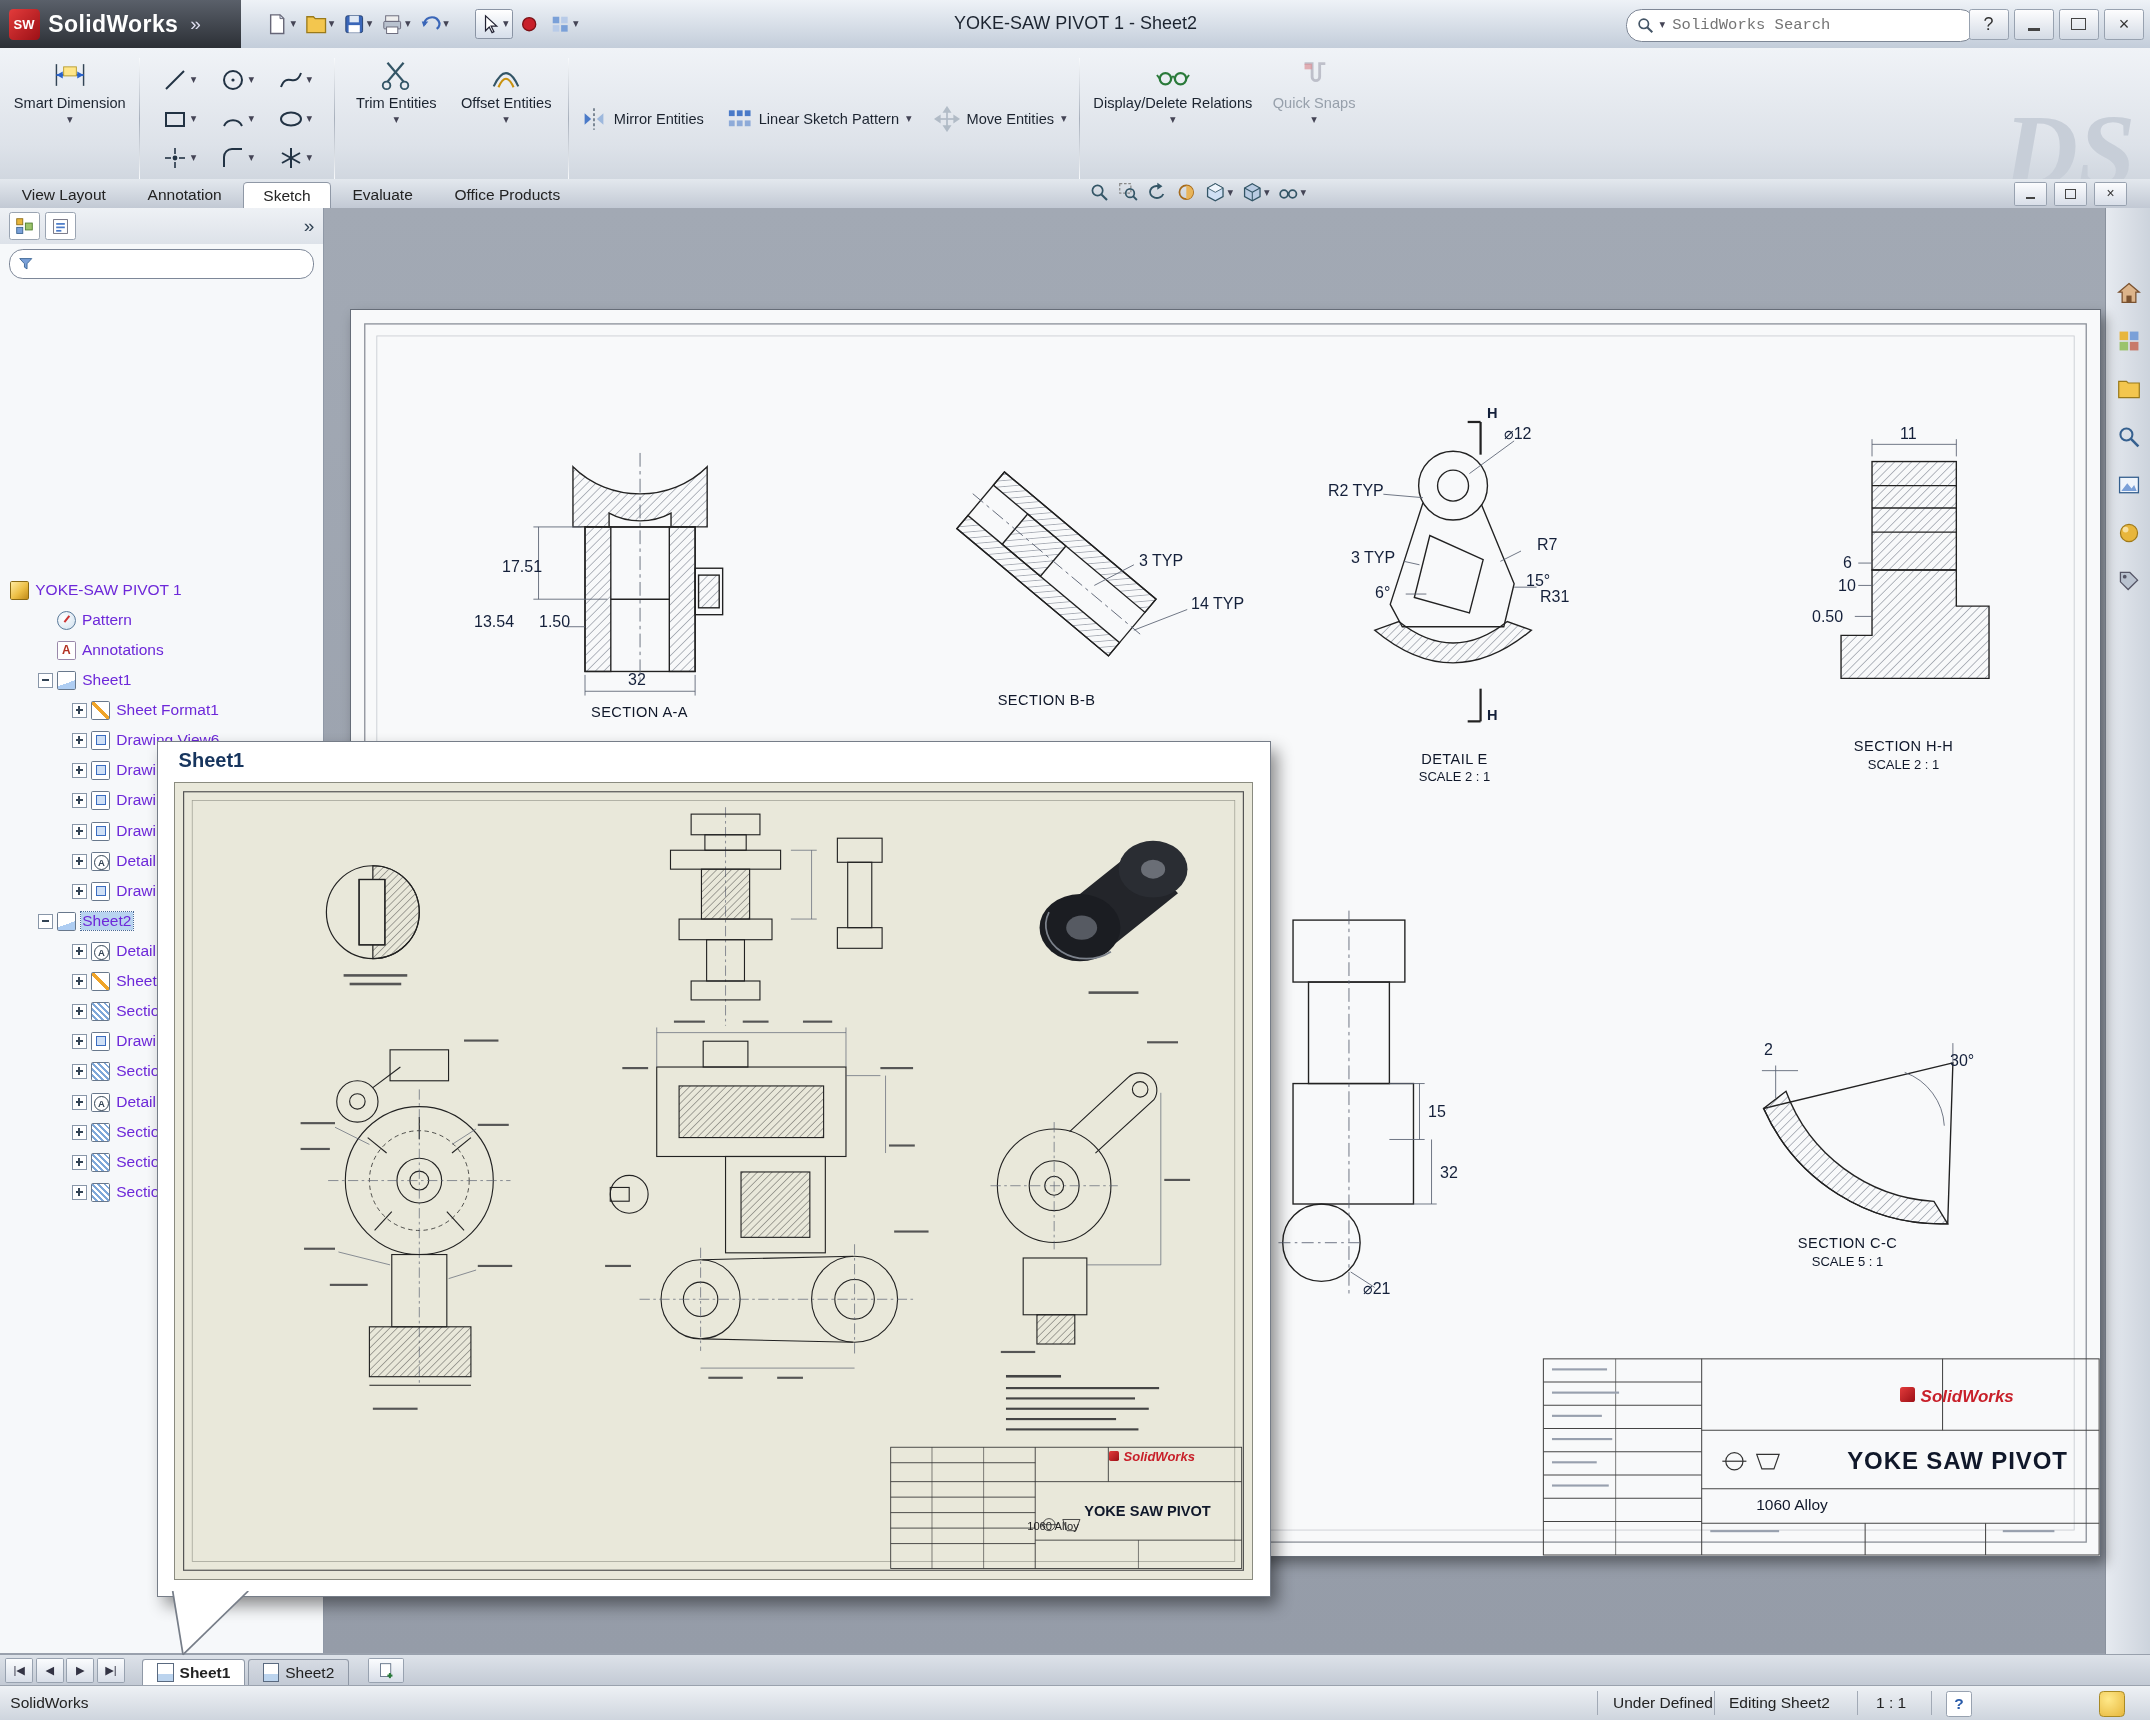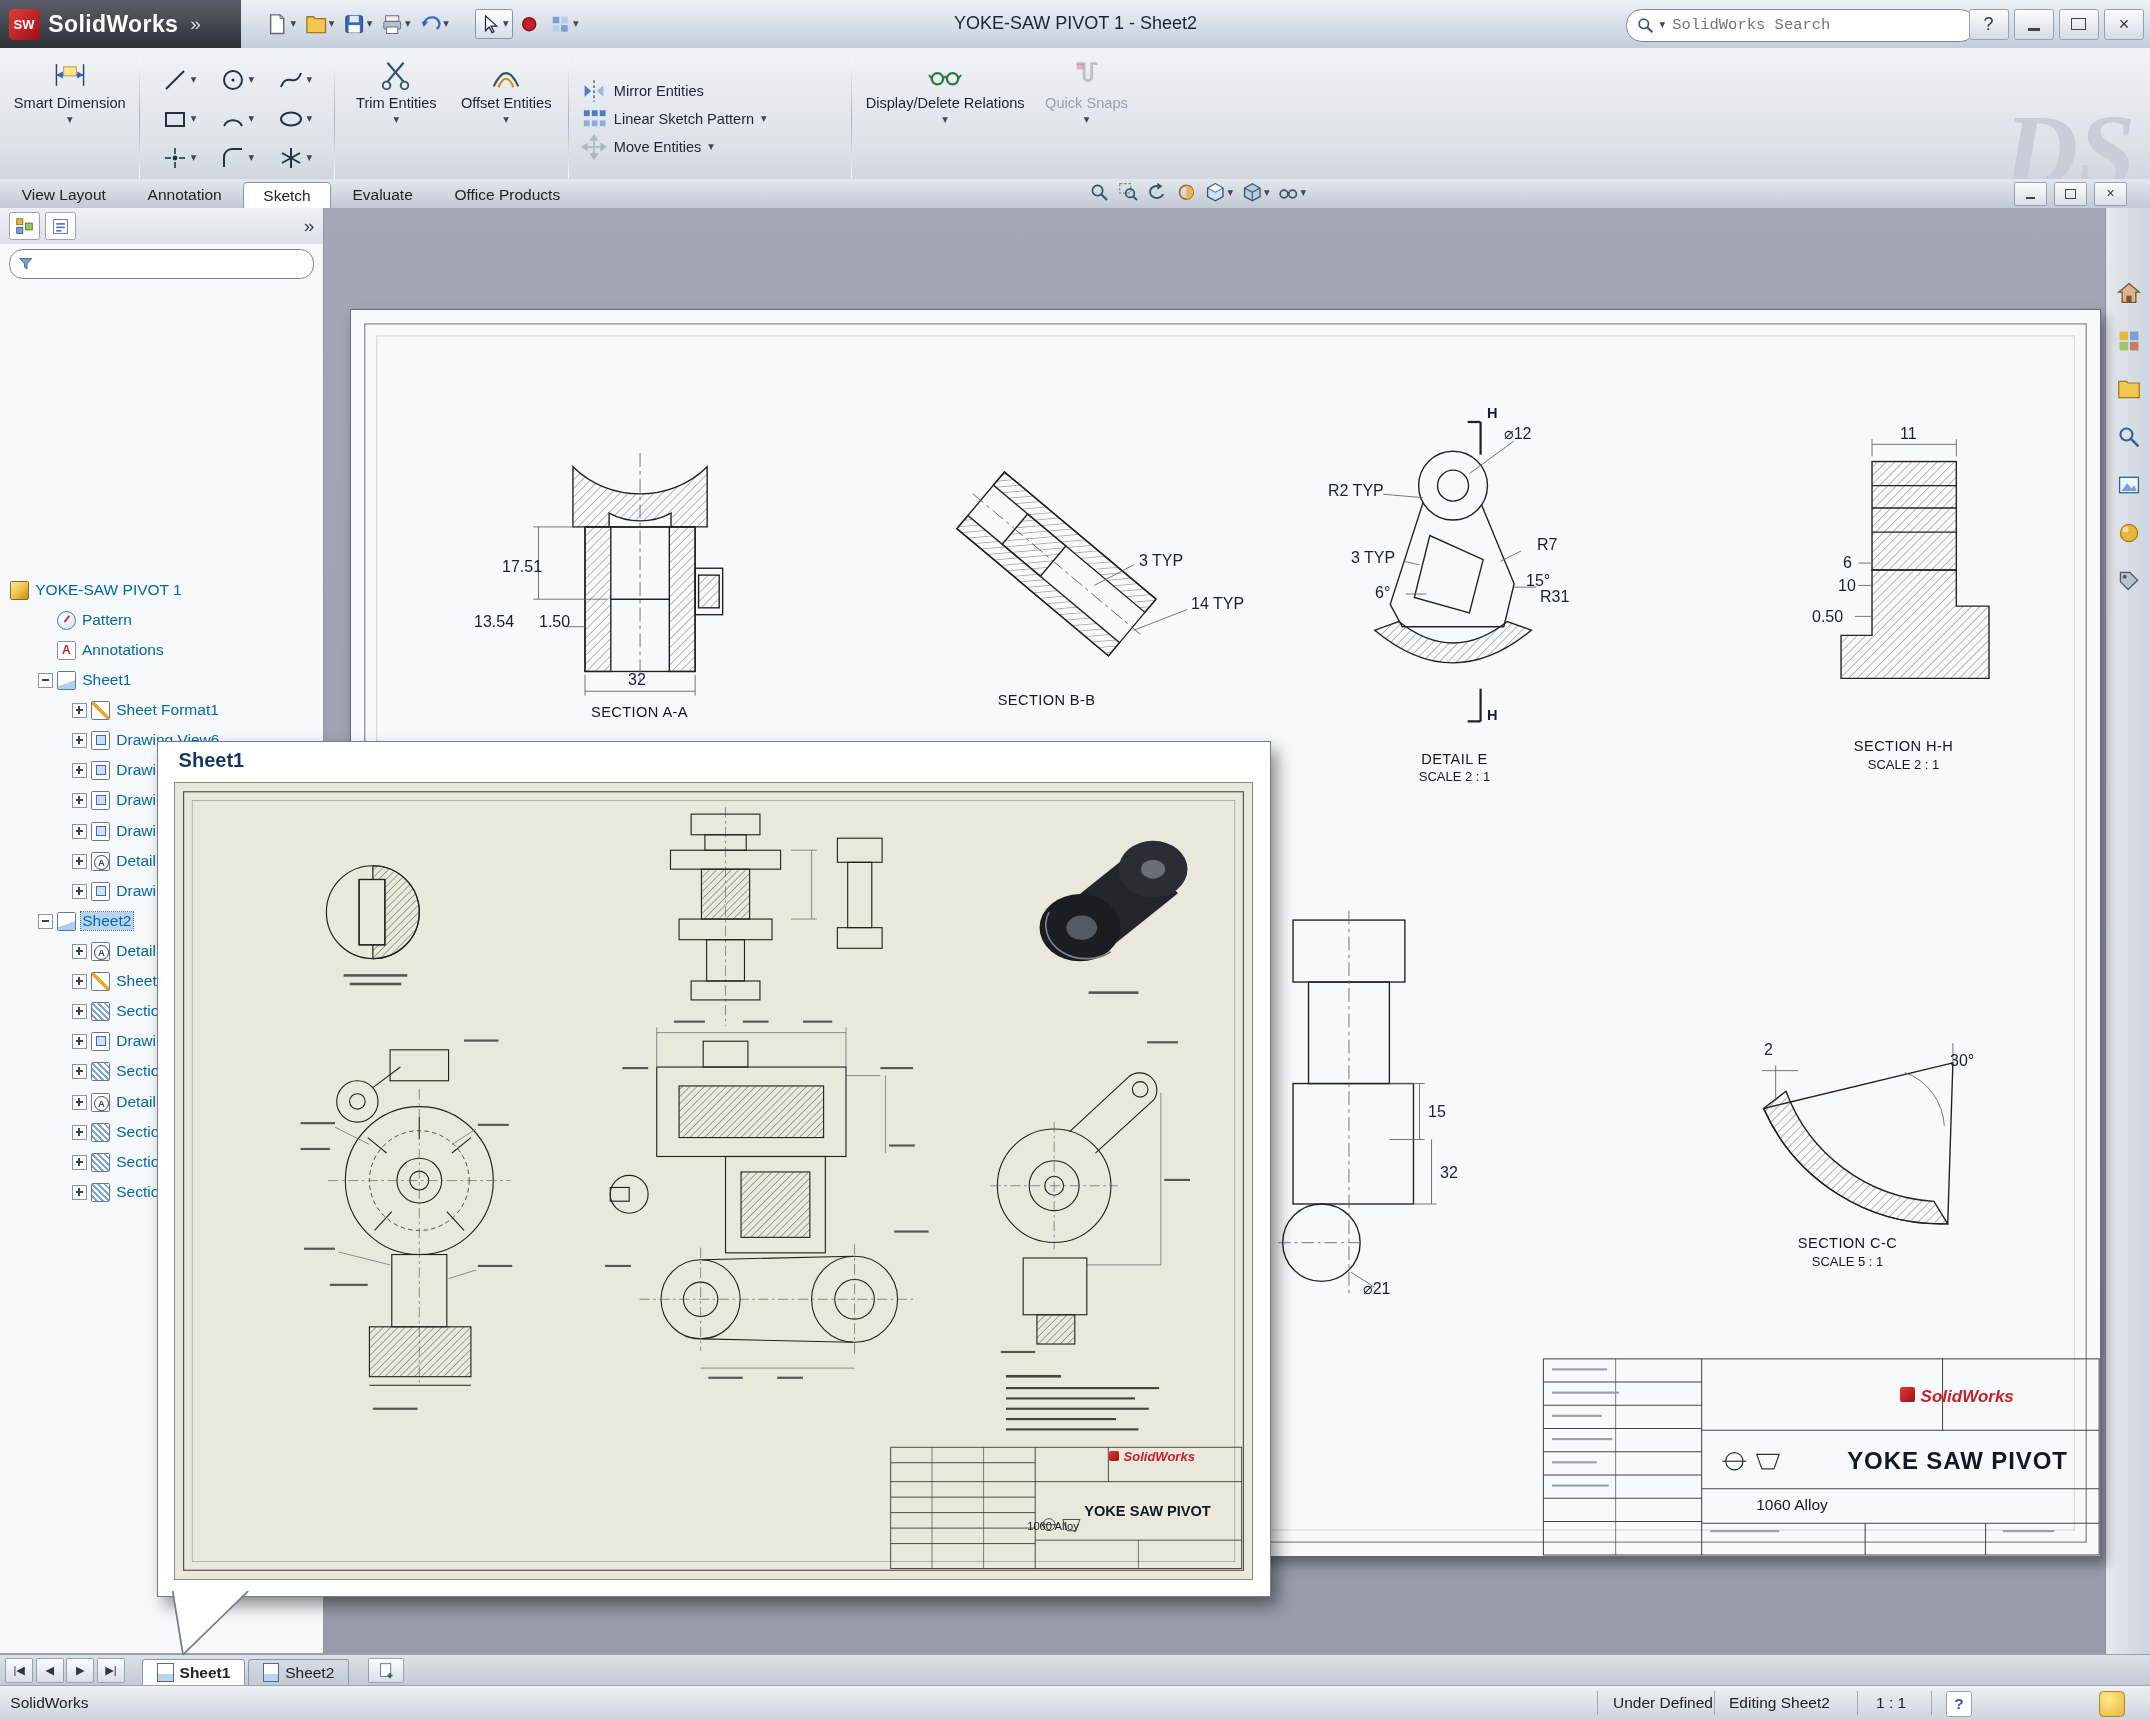"Mirror Entities" #rstack { flex-direction: column -> row; gap: 2px -> 22px }
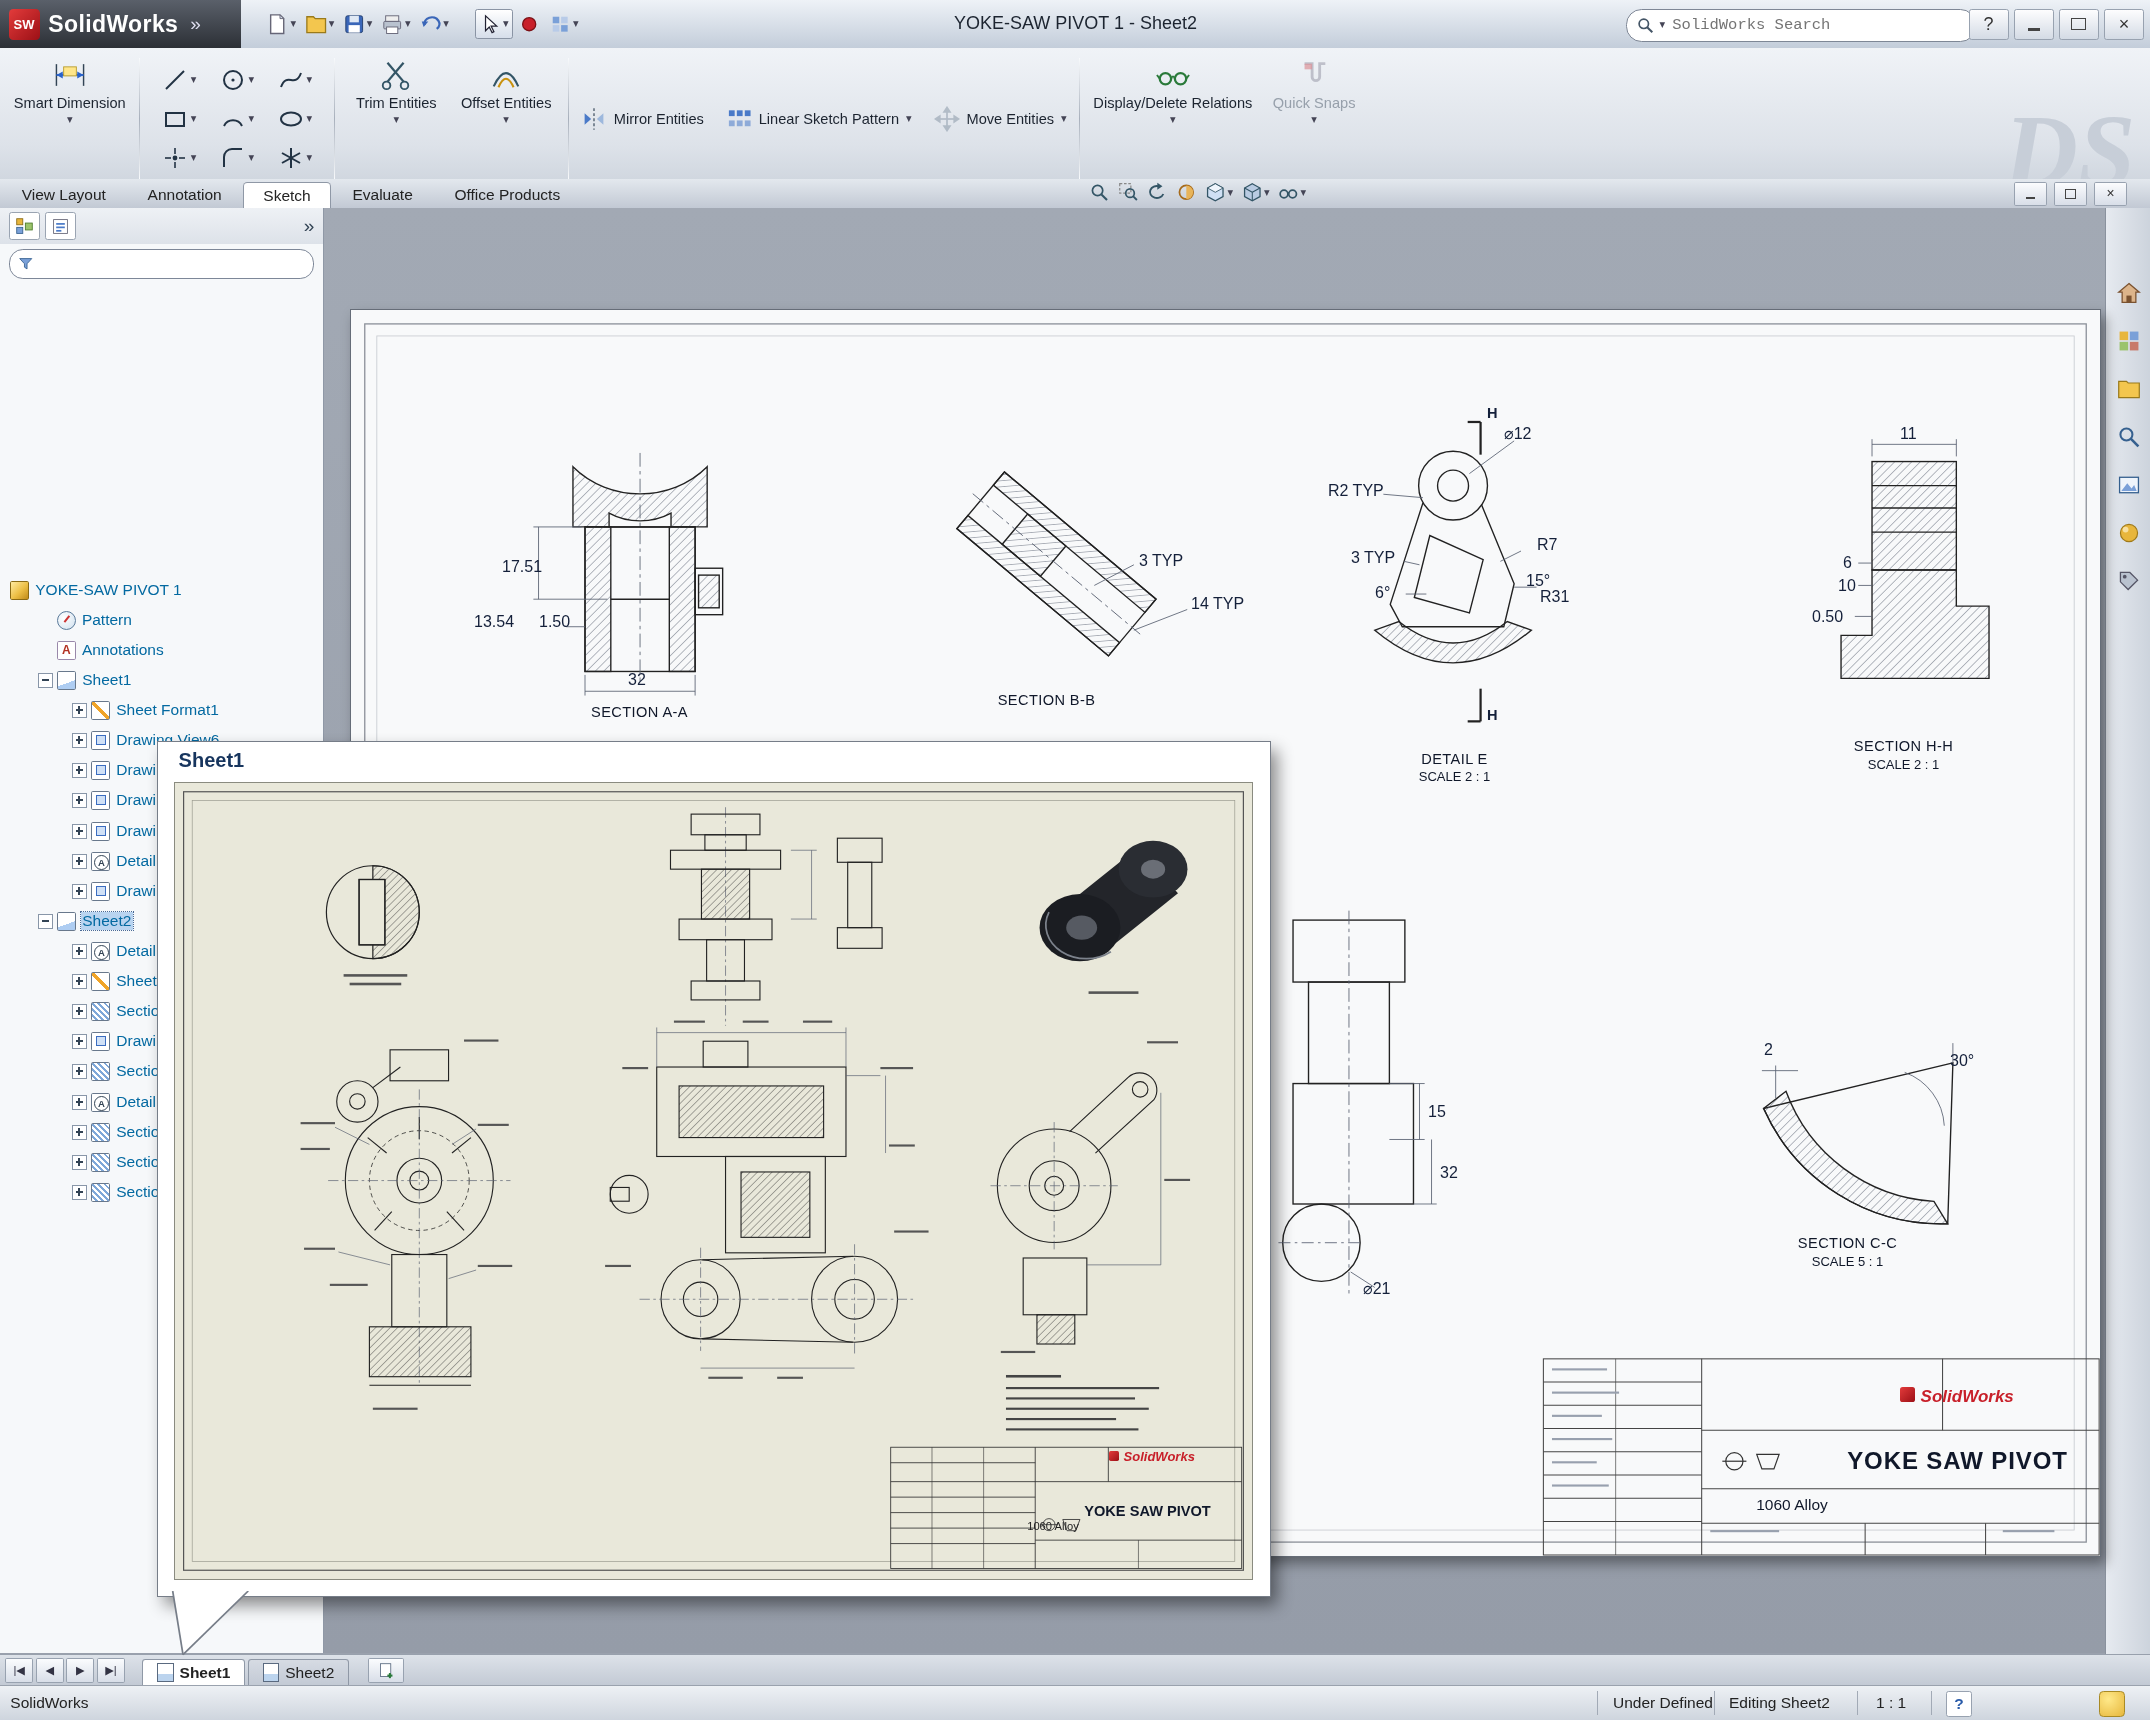"YOKE-SAW PIVOT 1" .trow { color: #0369a1 -> #6d28d9 }
